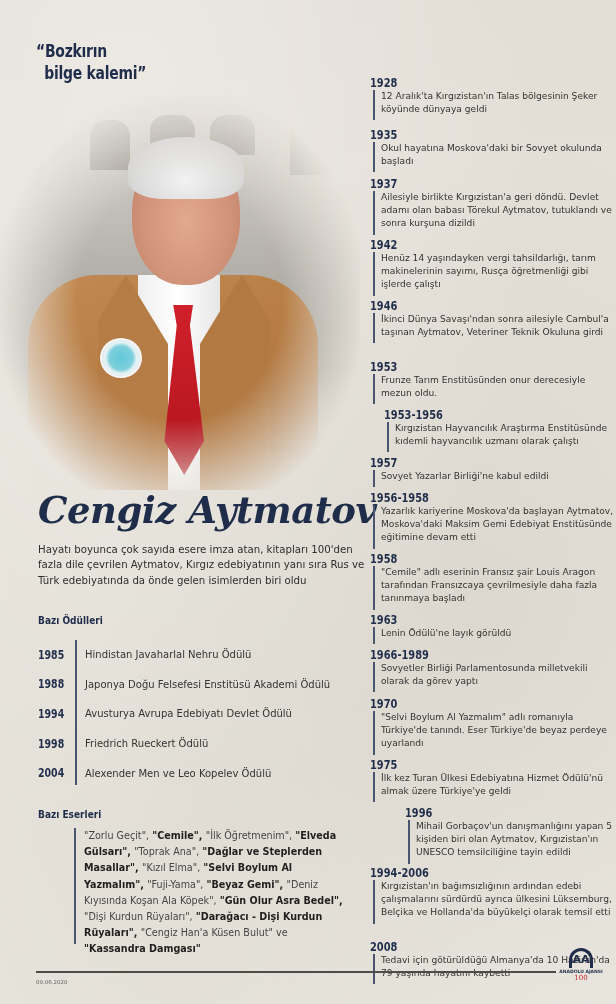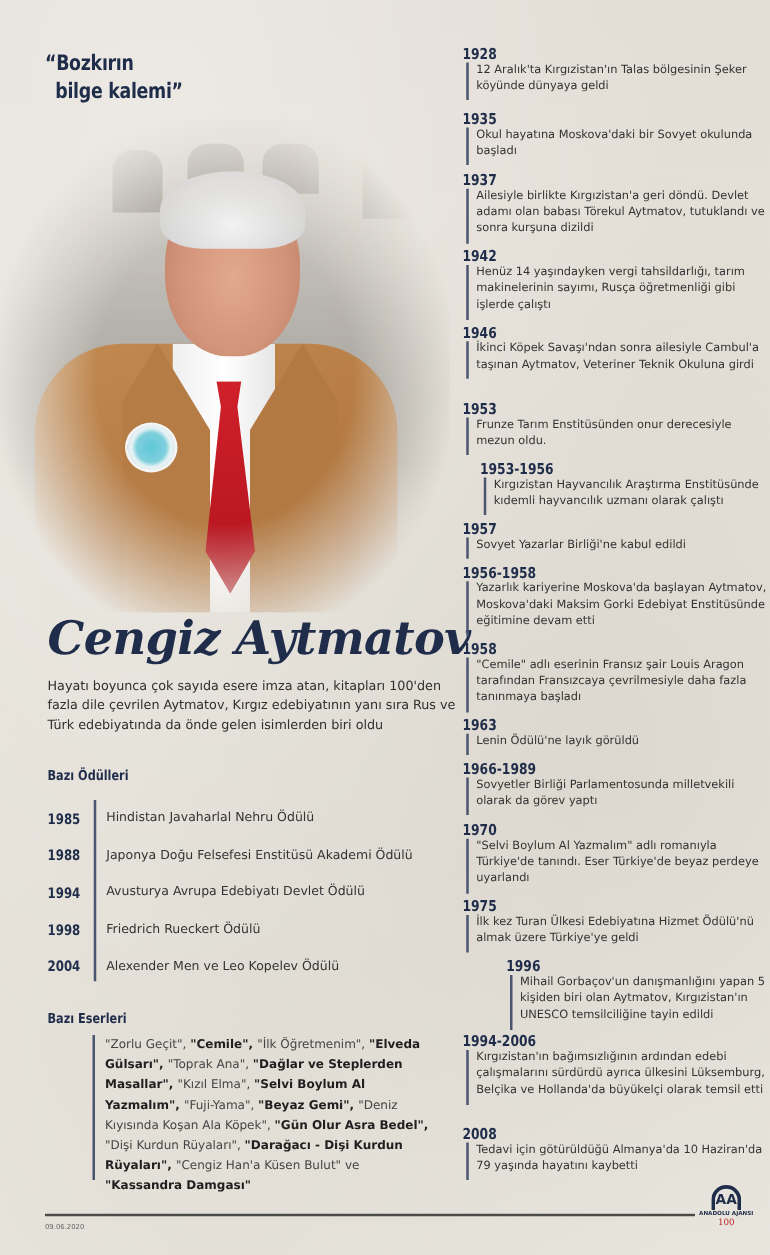"1928" div.tl-item { margin-top: none -> 40px }
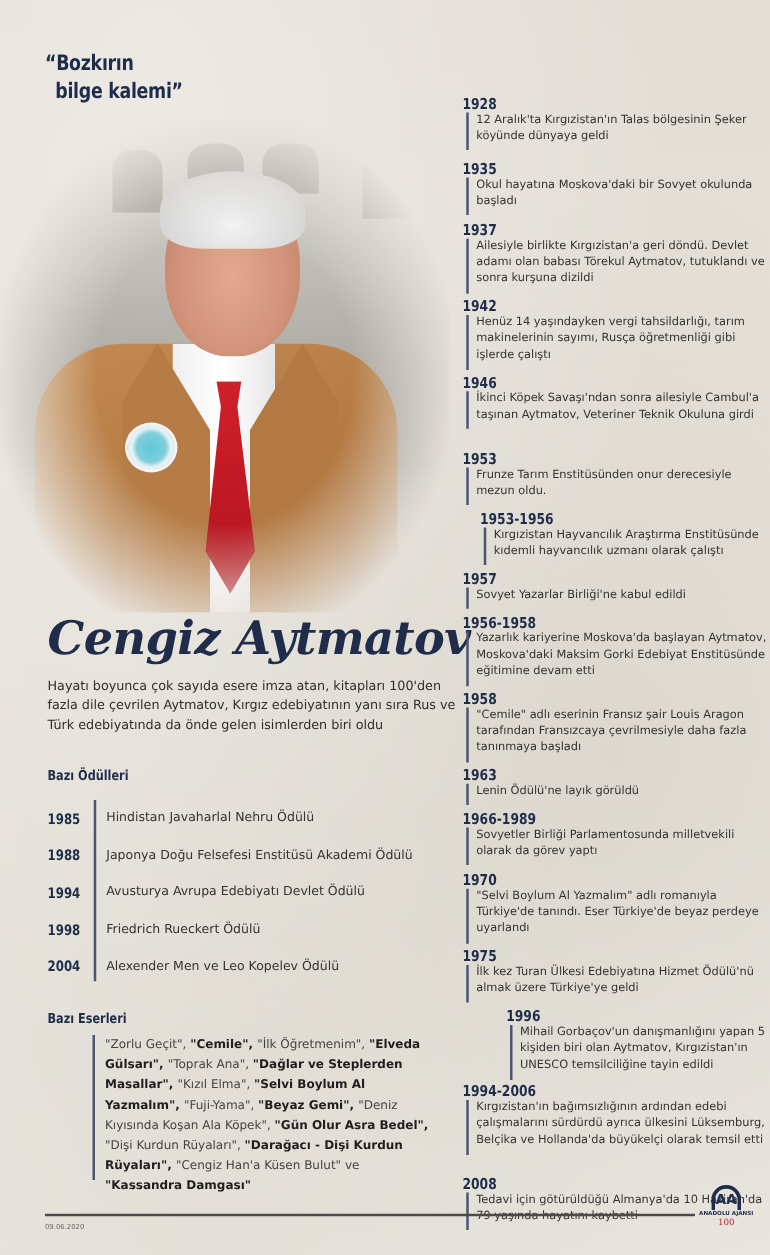"İkinci Köpek Savaşı'ndan sonra ailesiyle" div.tl-body { text: Köpek -> Dünya }
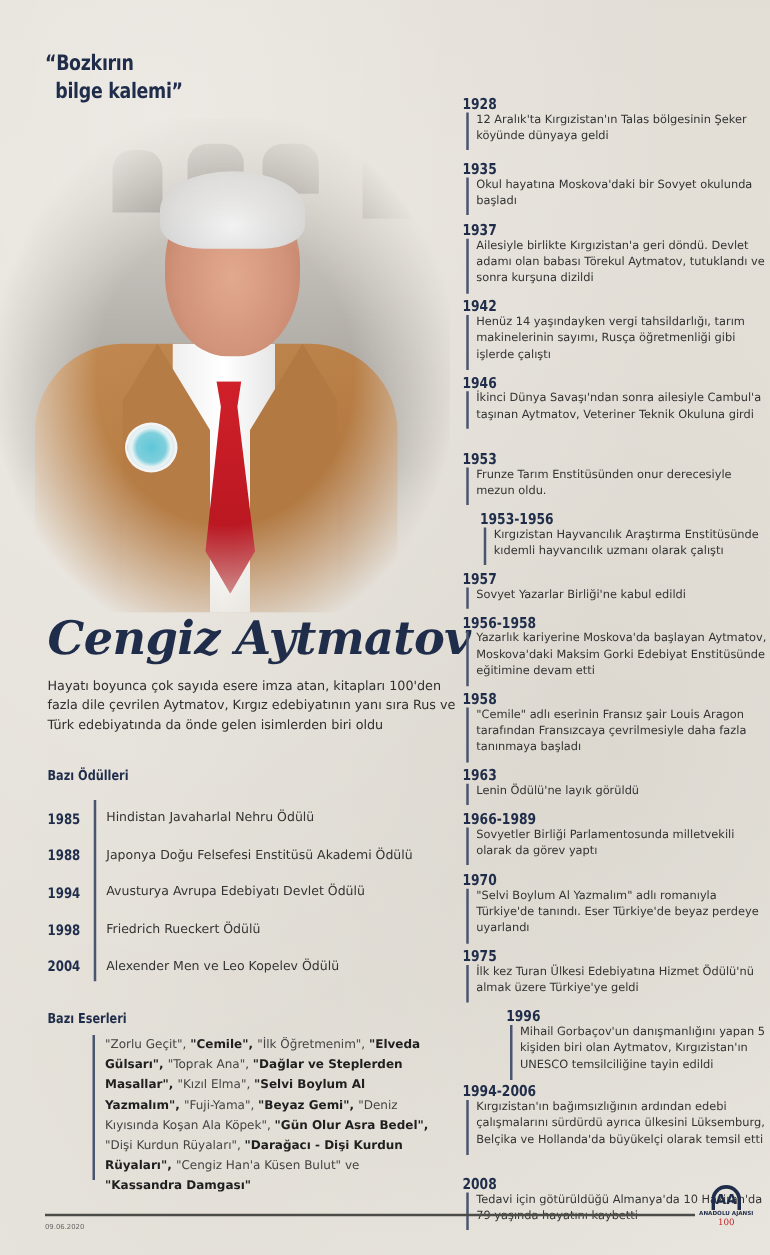"Yazarlık kariyerine Moskova'da başlayan" div.tl-body { text: Gorki -> Gemi }
